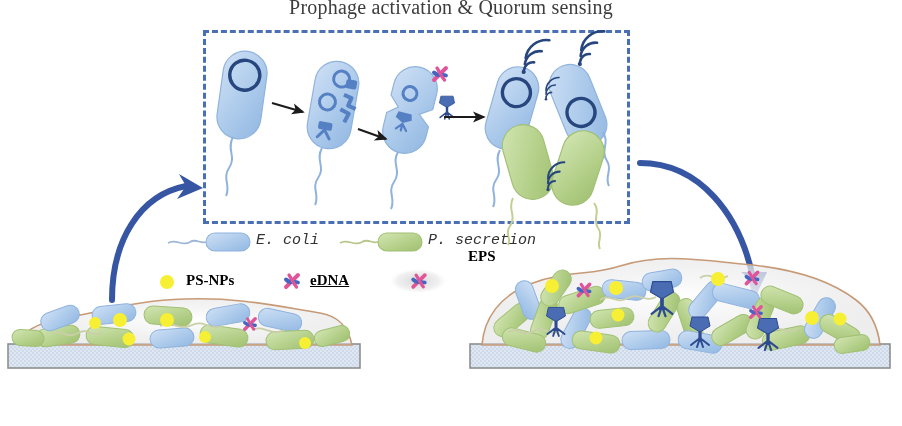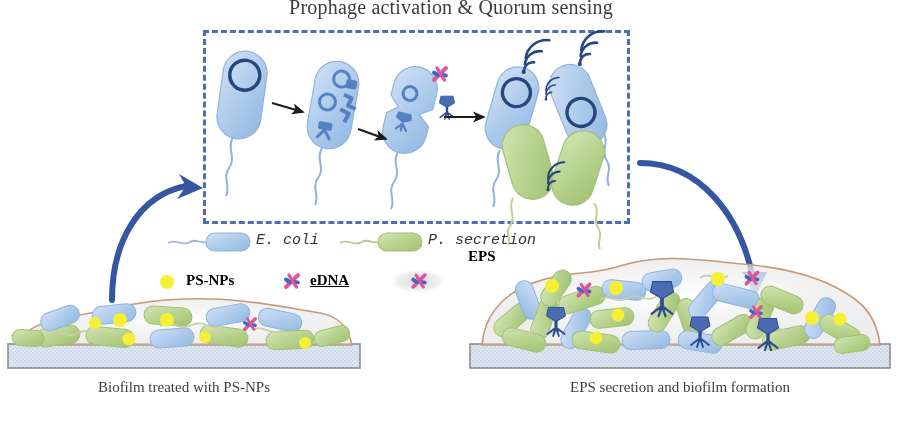"Biofilm treated with PS-NPs" div.abs { html: <div>Biofilm treated with PS-NPs</div> -> none }
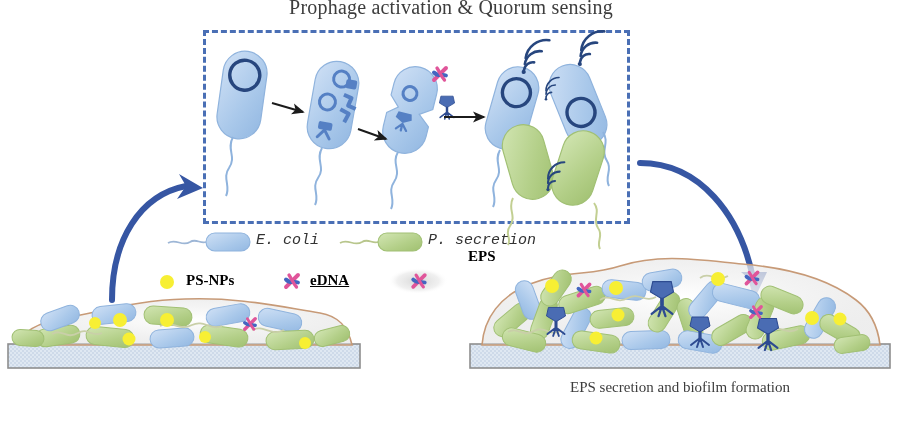"EPS secretion and biofilm formation" div.abs { html: <div>EPS secretion and biofilm formation</div> -> none }
